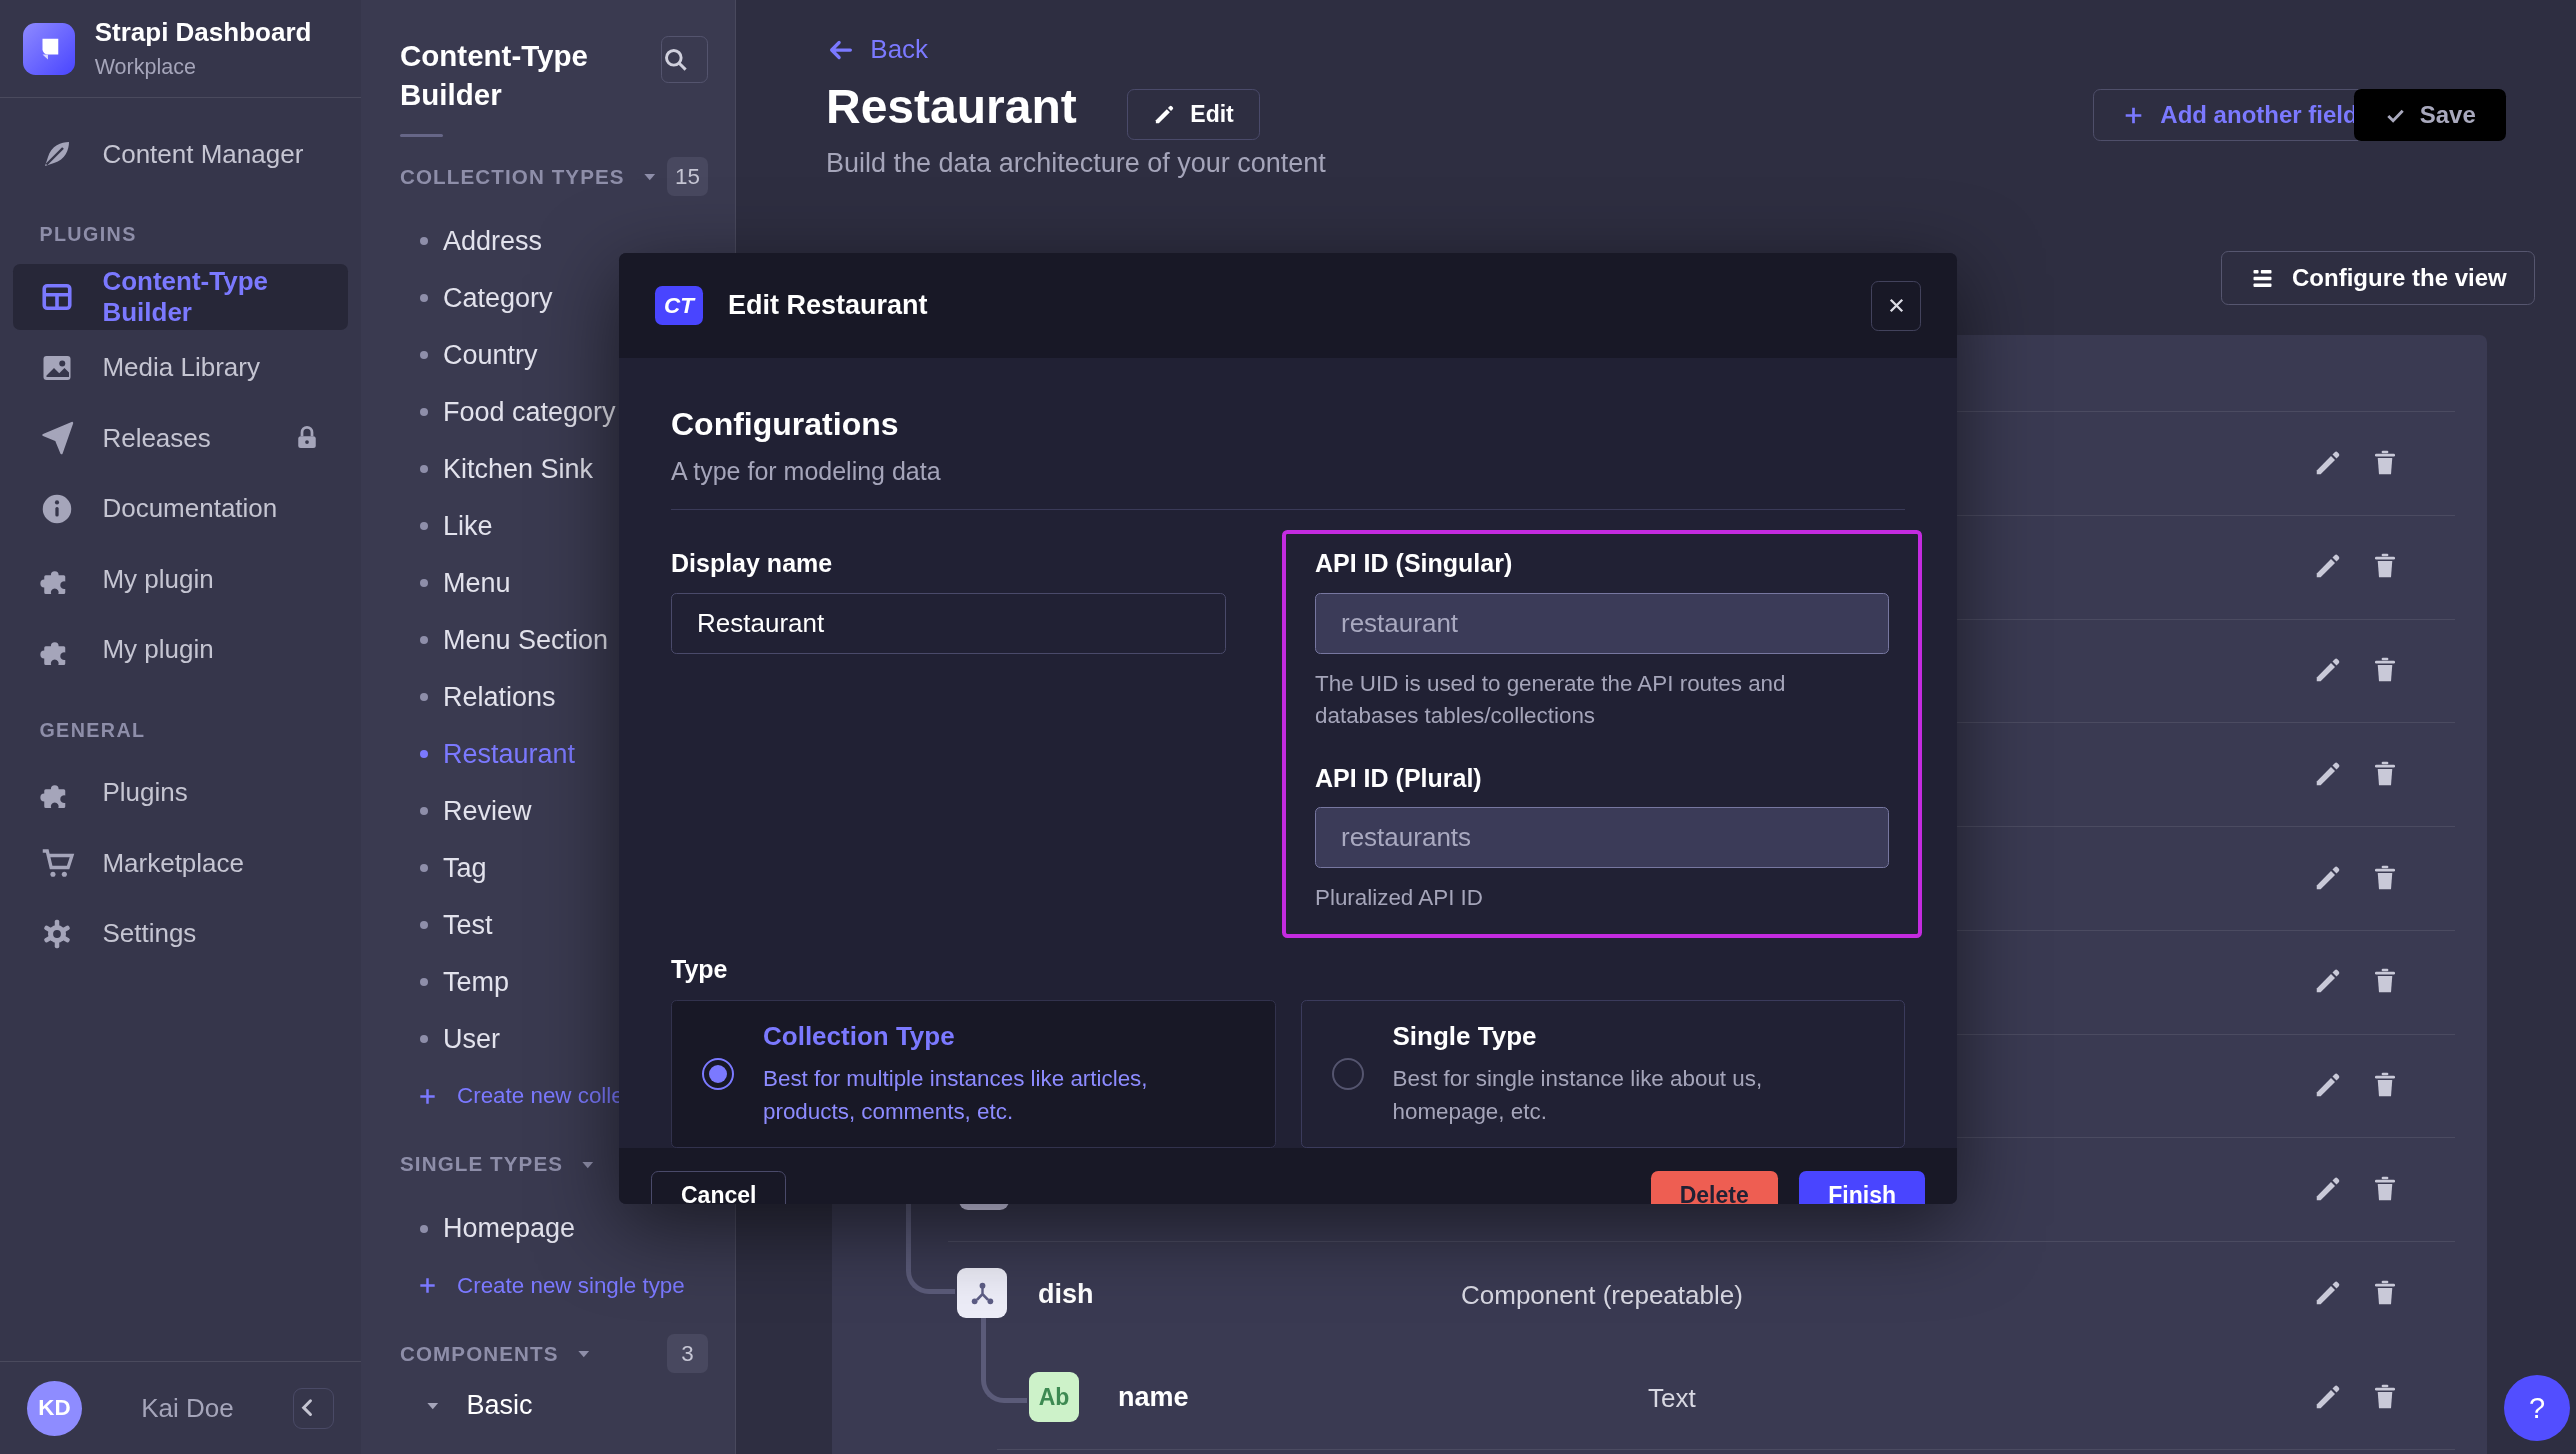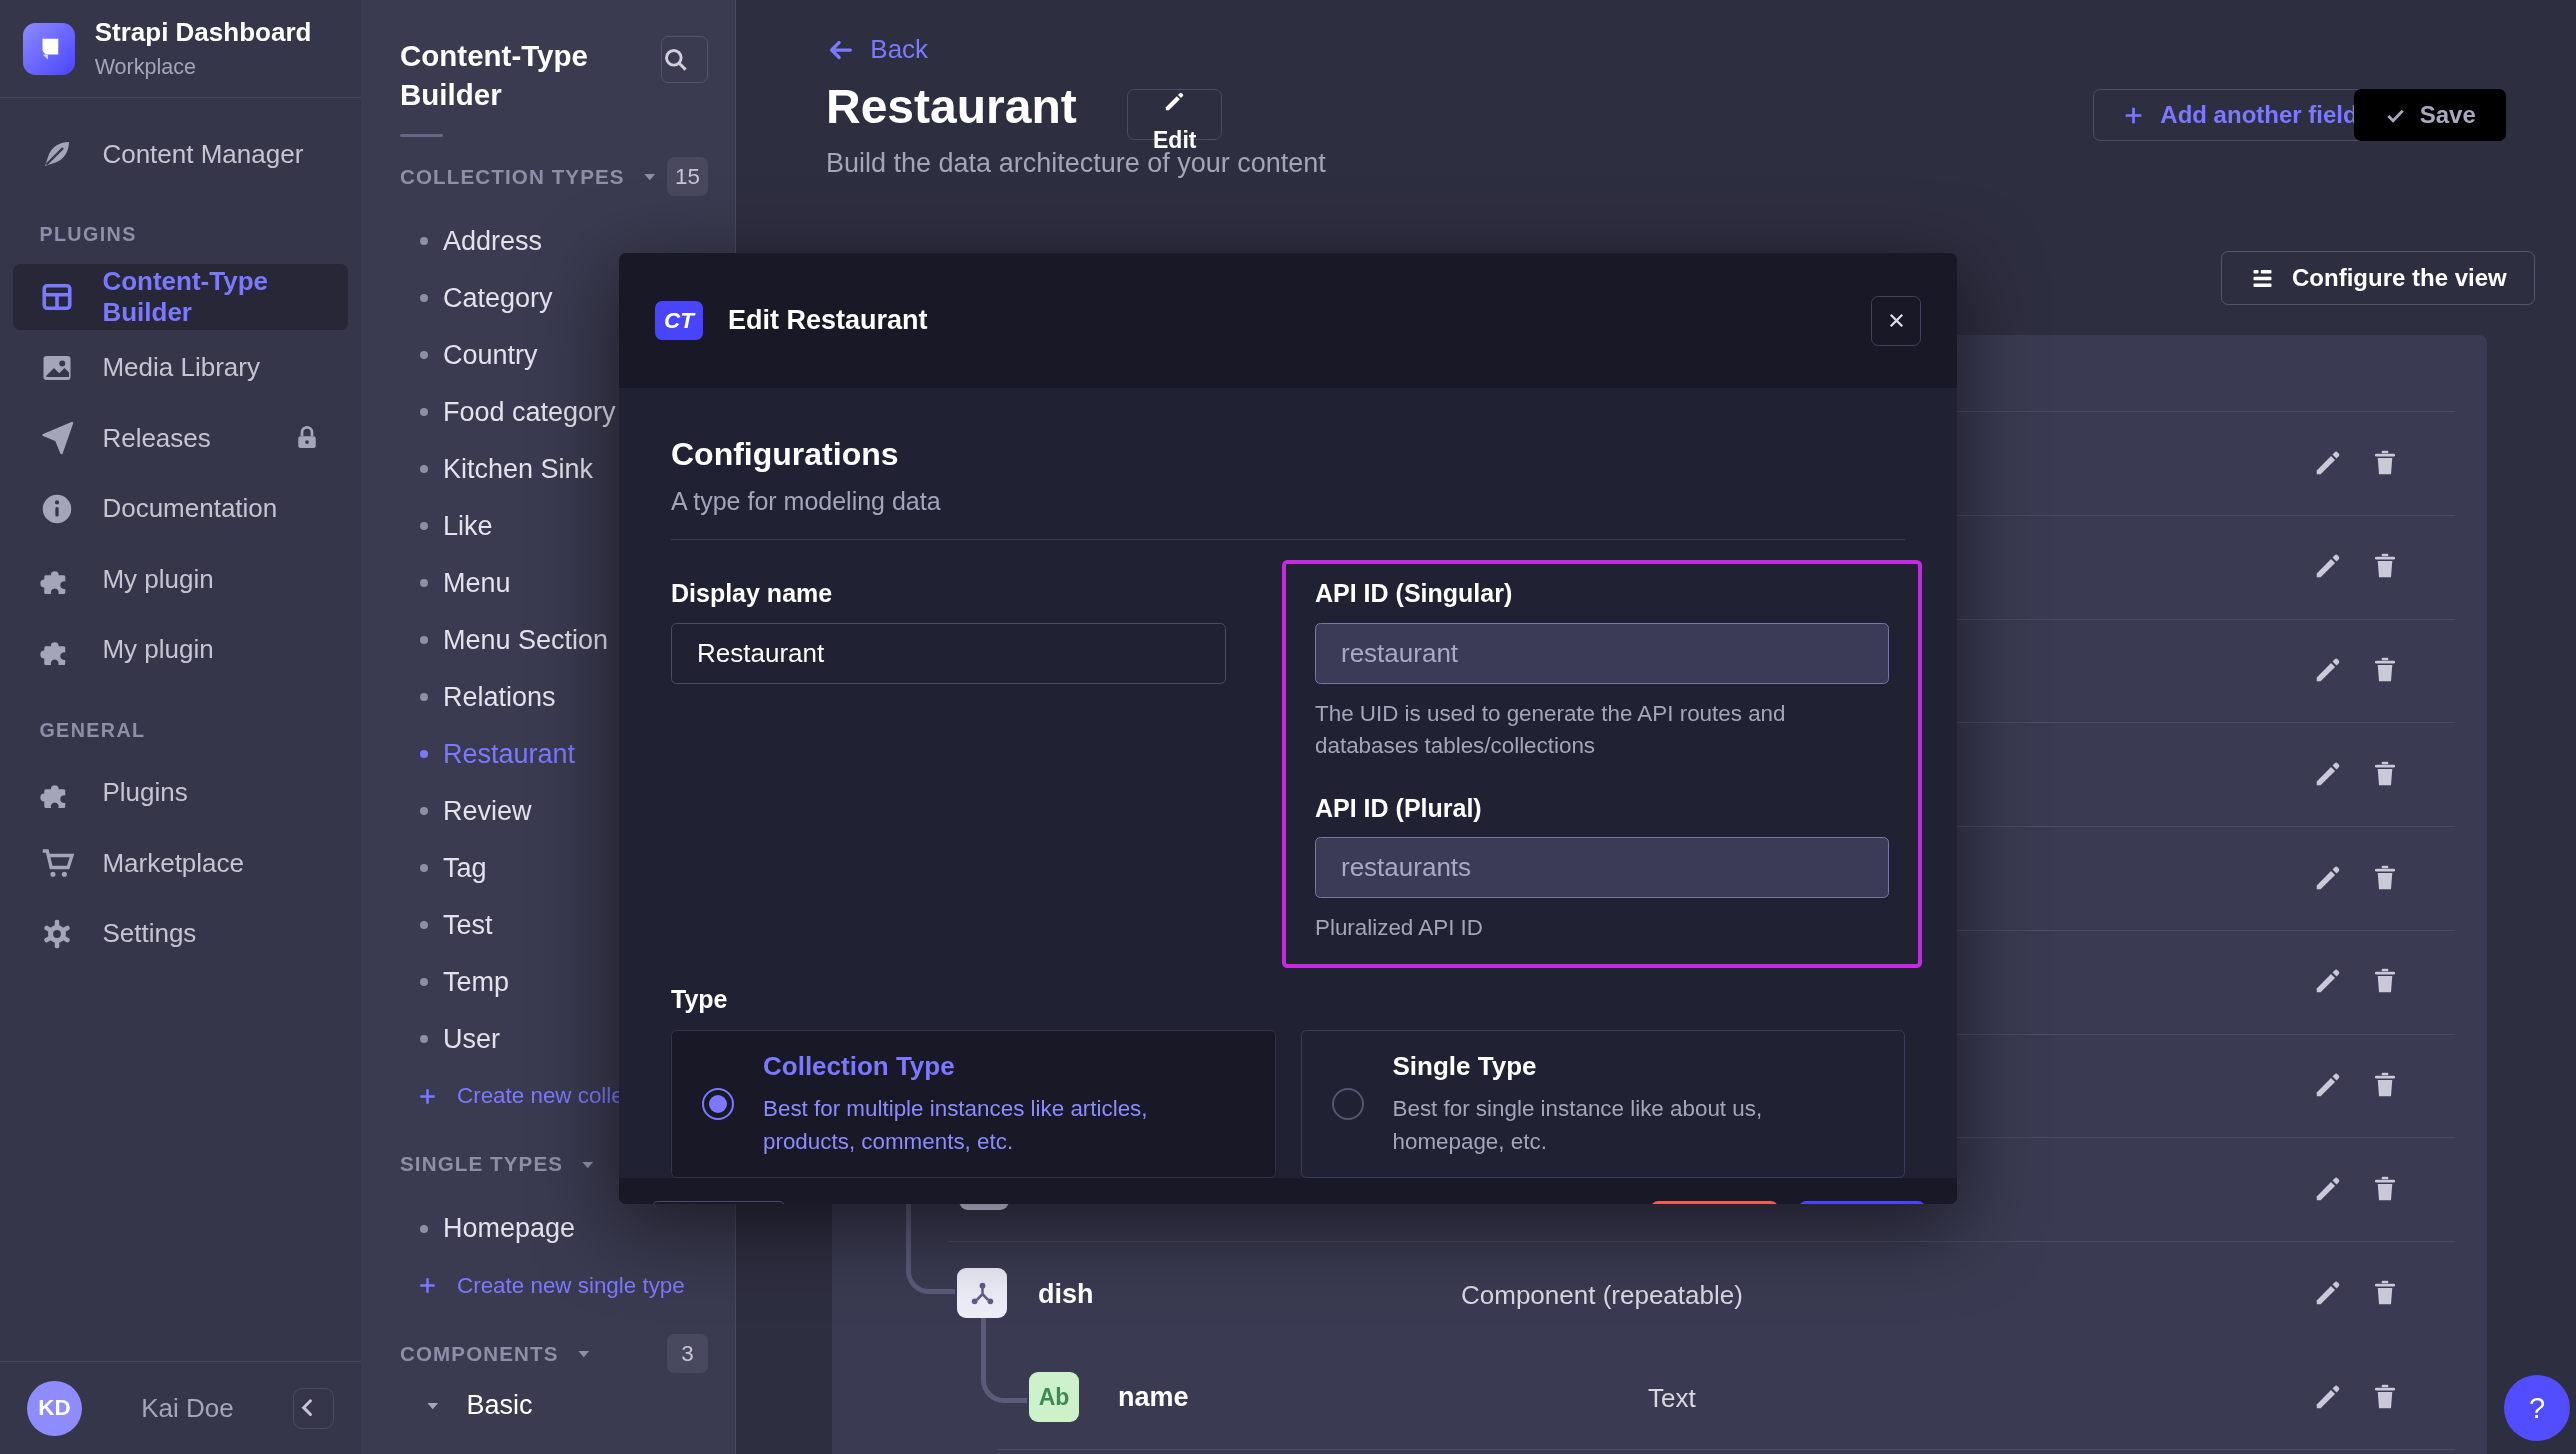"Edit" .edit-btn { flex-direction: column -> none }
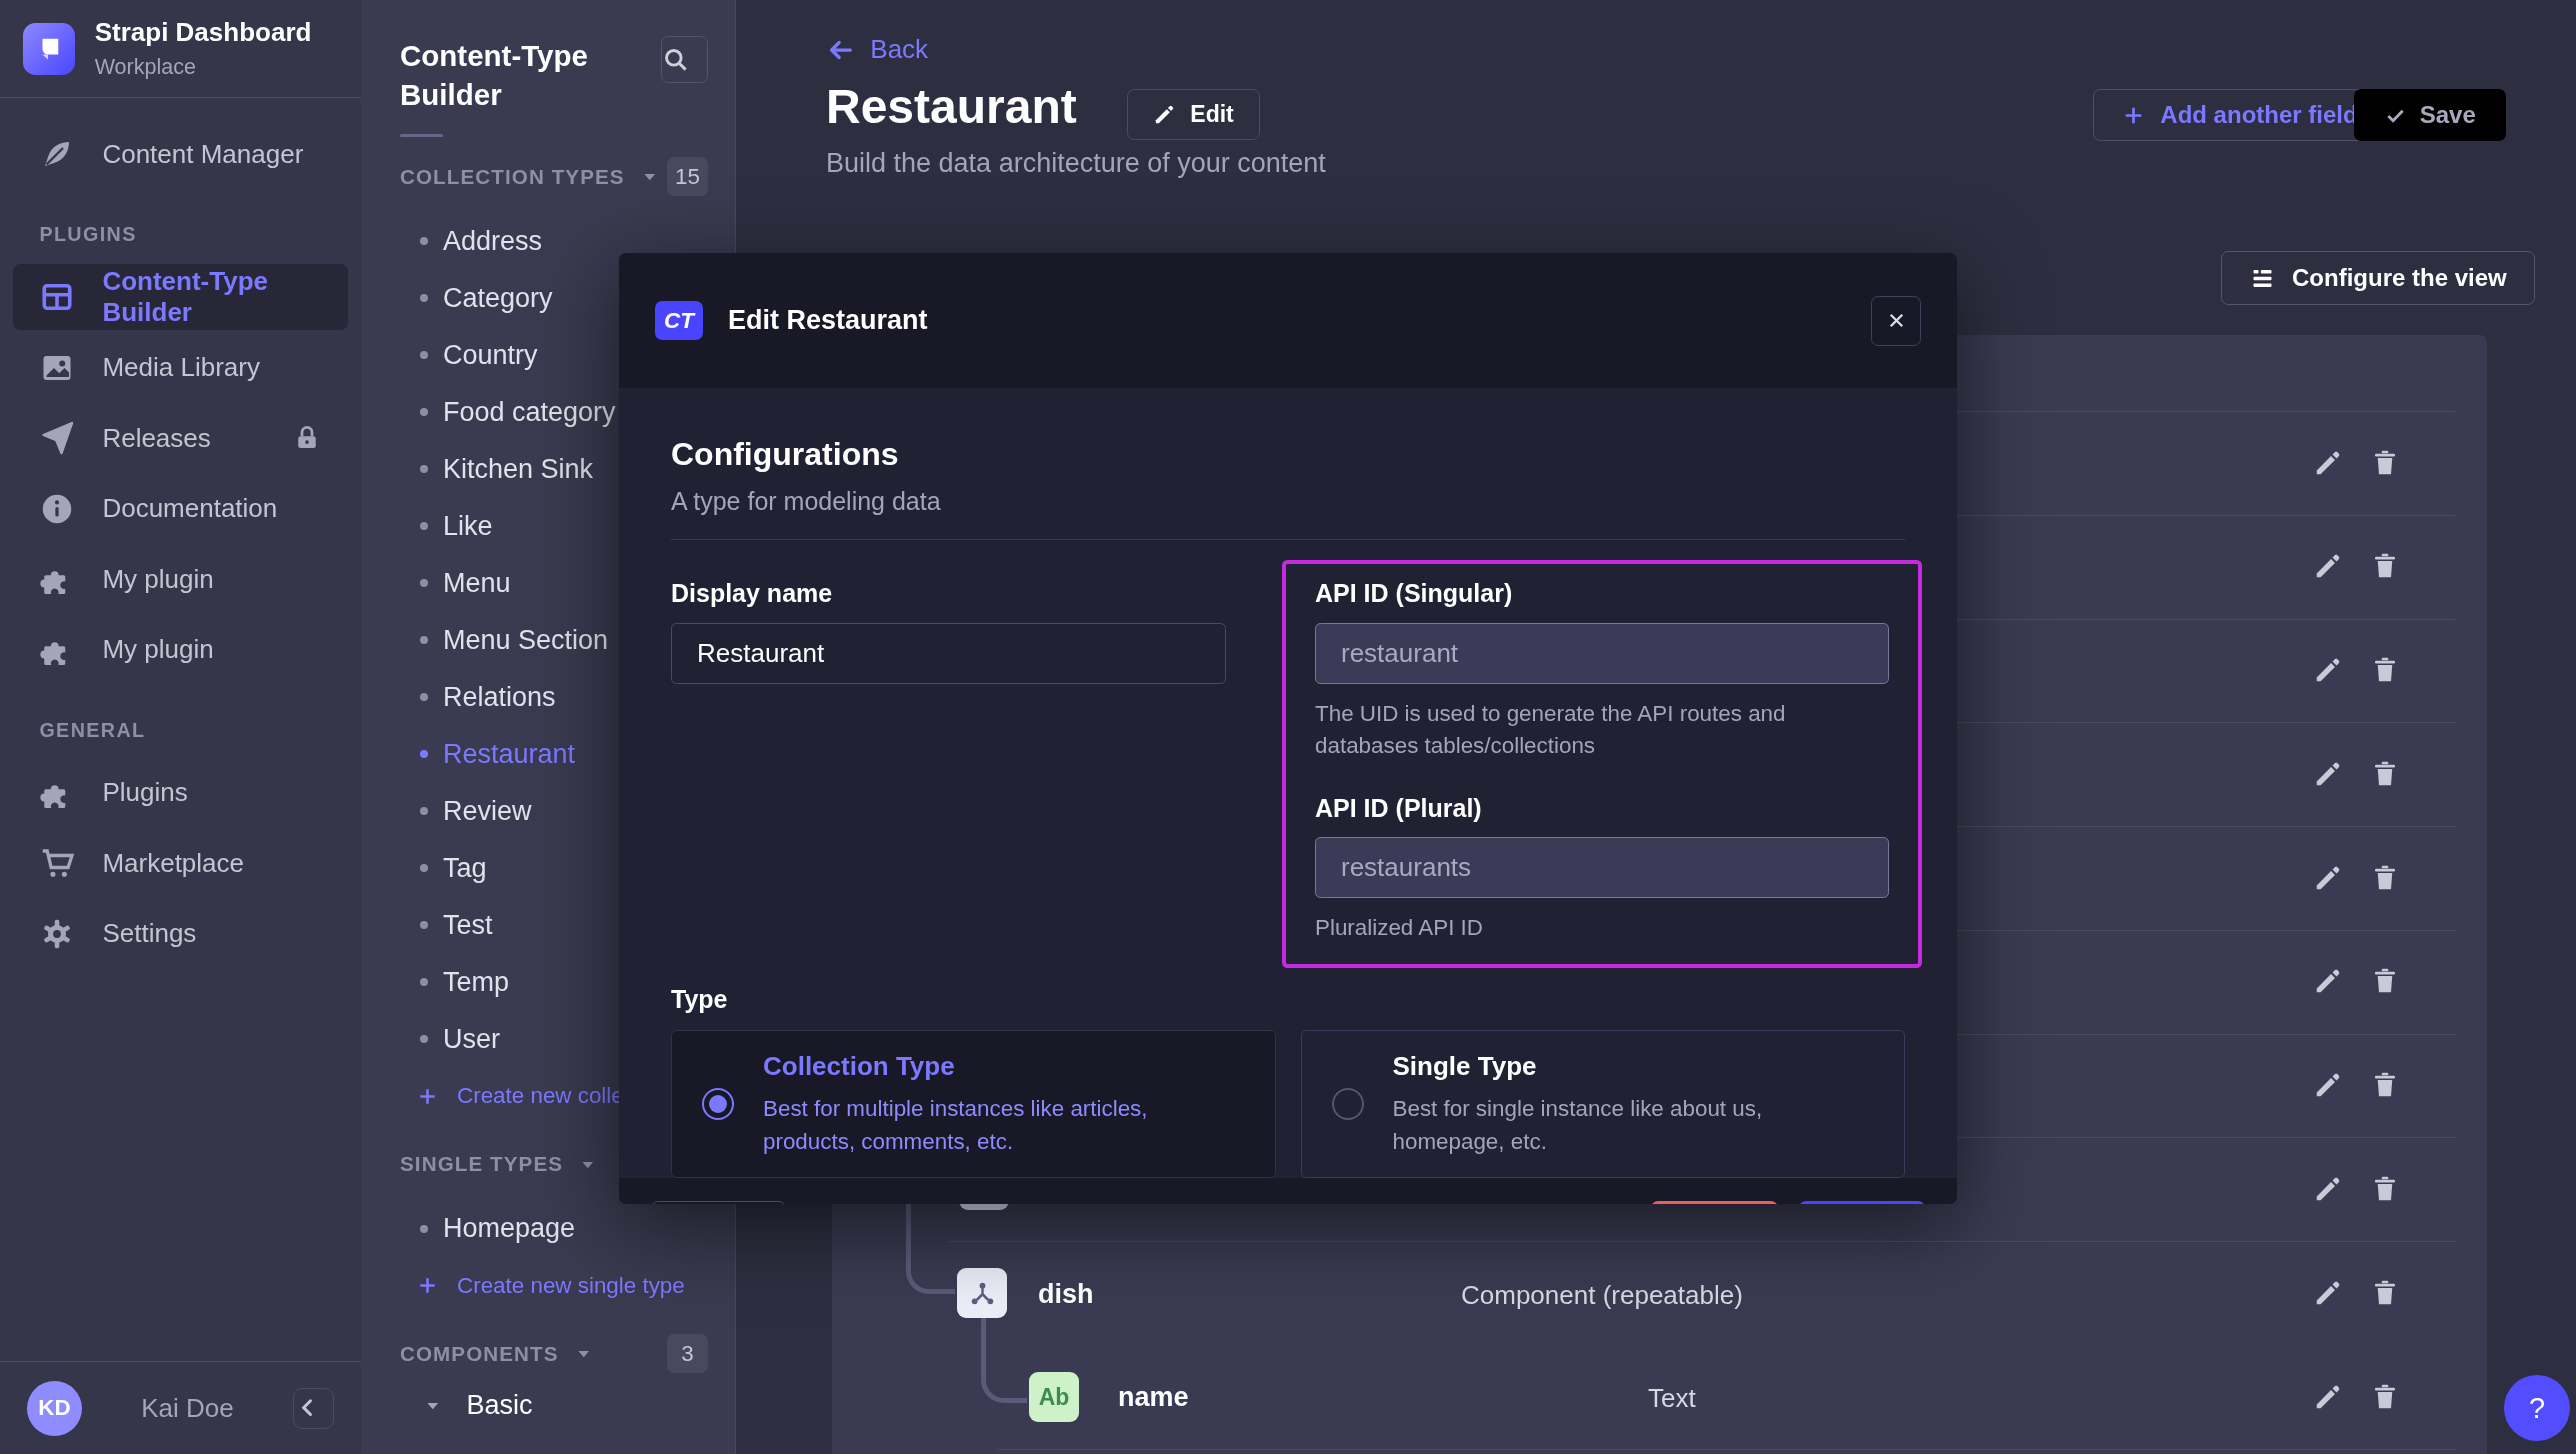"CT" .m-head { height: 135px -> 105px }
